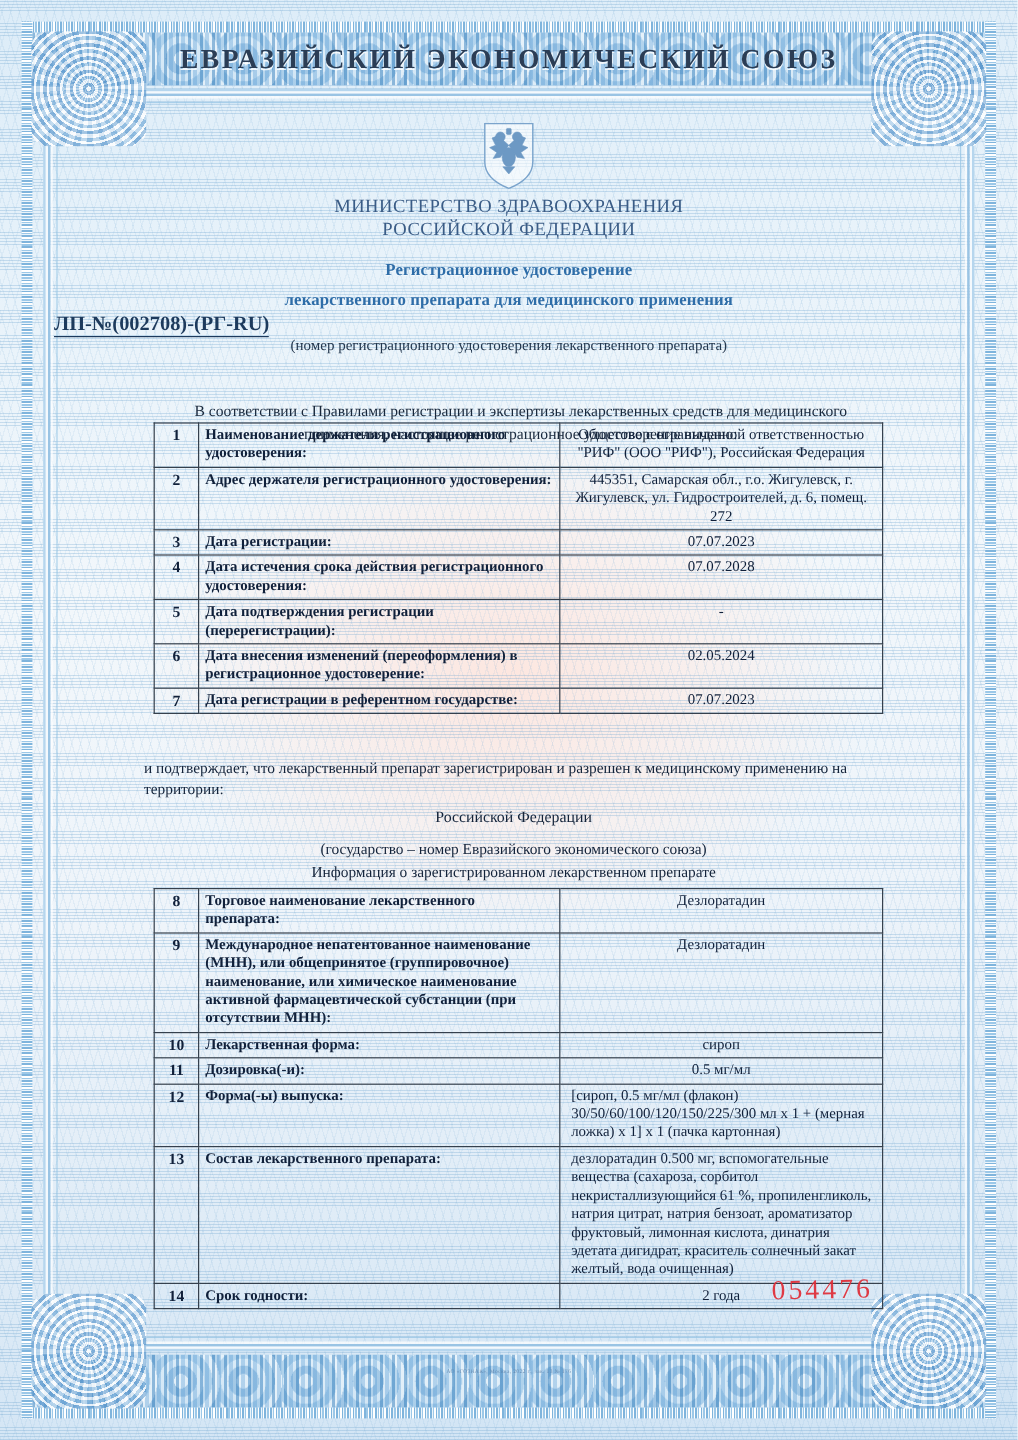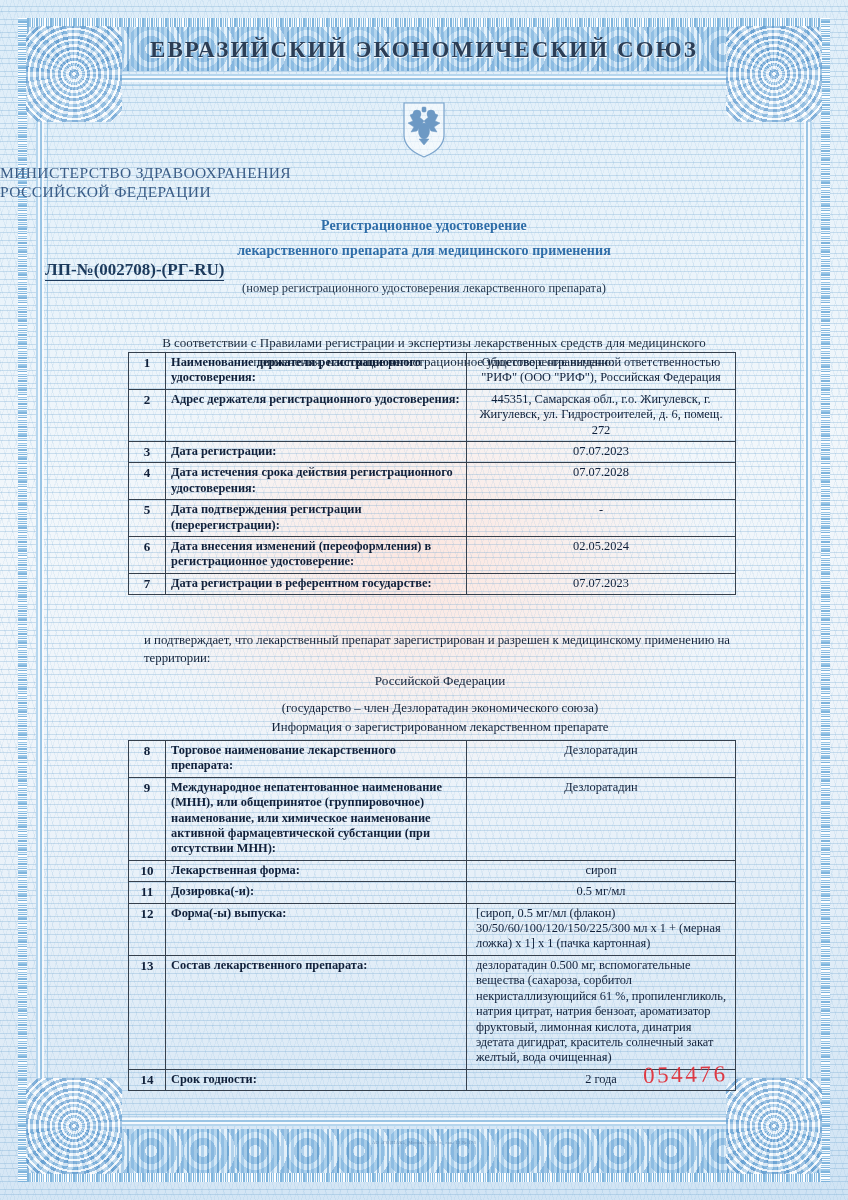"МИНИСТЕРСТВО ЗДРАВООХРАНЕНИЯ" .ministry { text-align: left -> center }
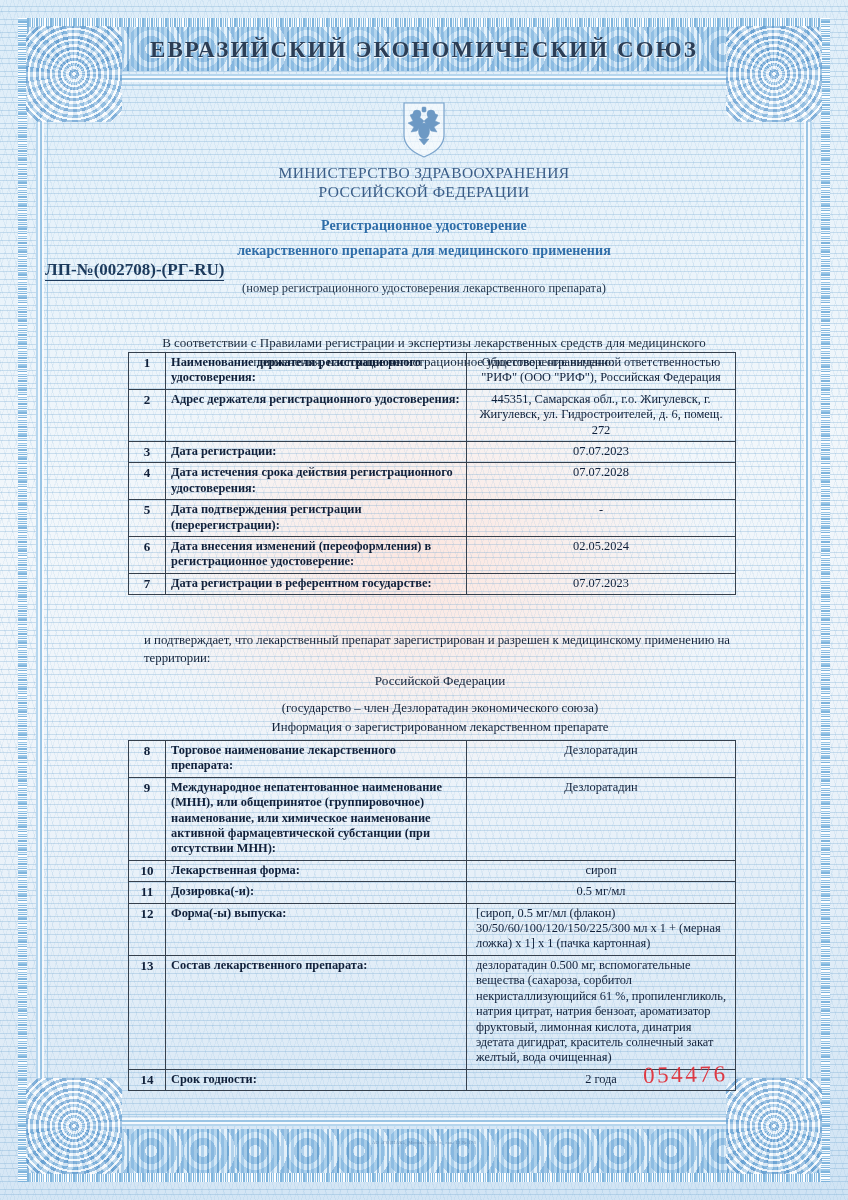"и подтверждает, что лекарственный" .mid-note { left: 144px -> 120px }
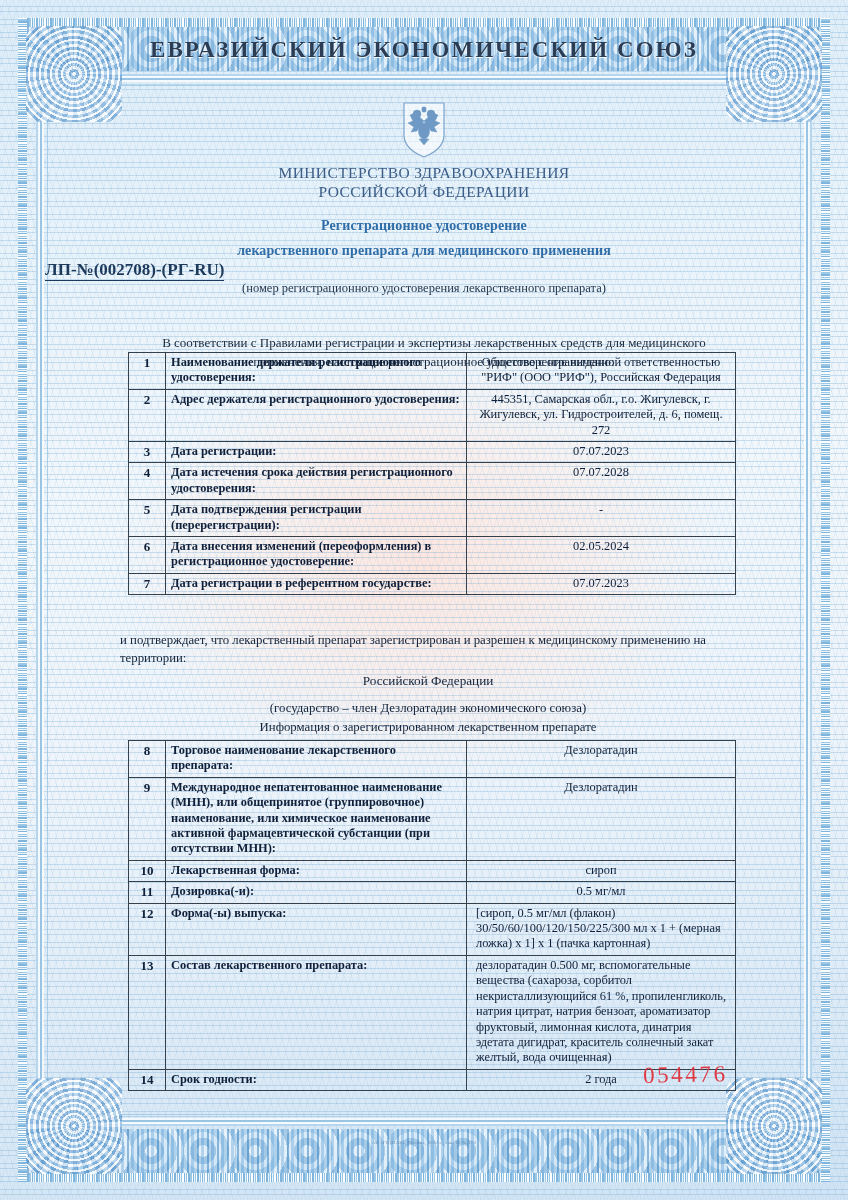"(государство – член Дезлоратадин" div.mid-note { text: член Дезлоратадин -> номер Евразийского }
